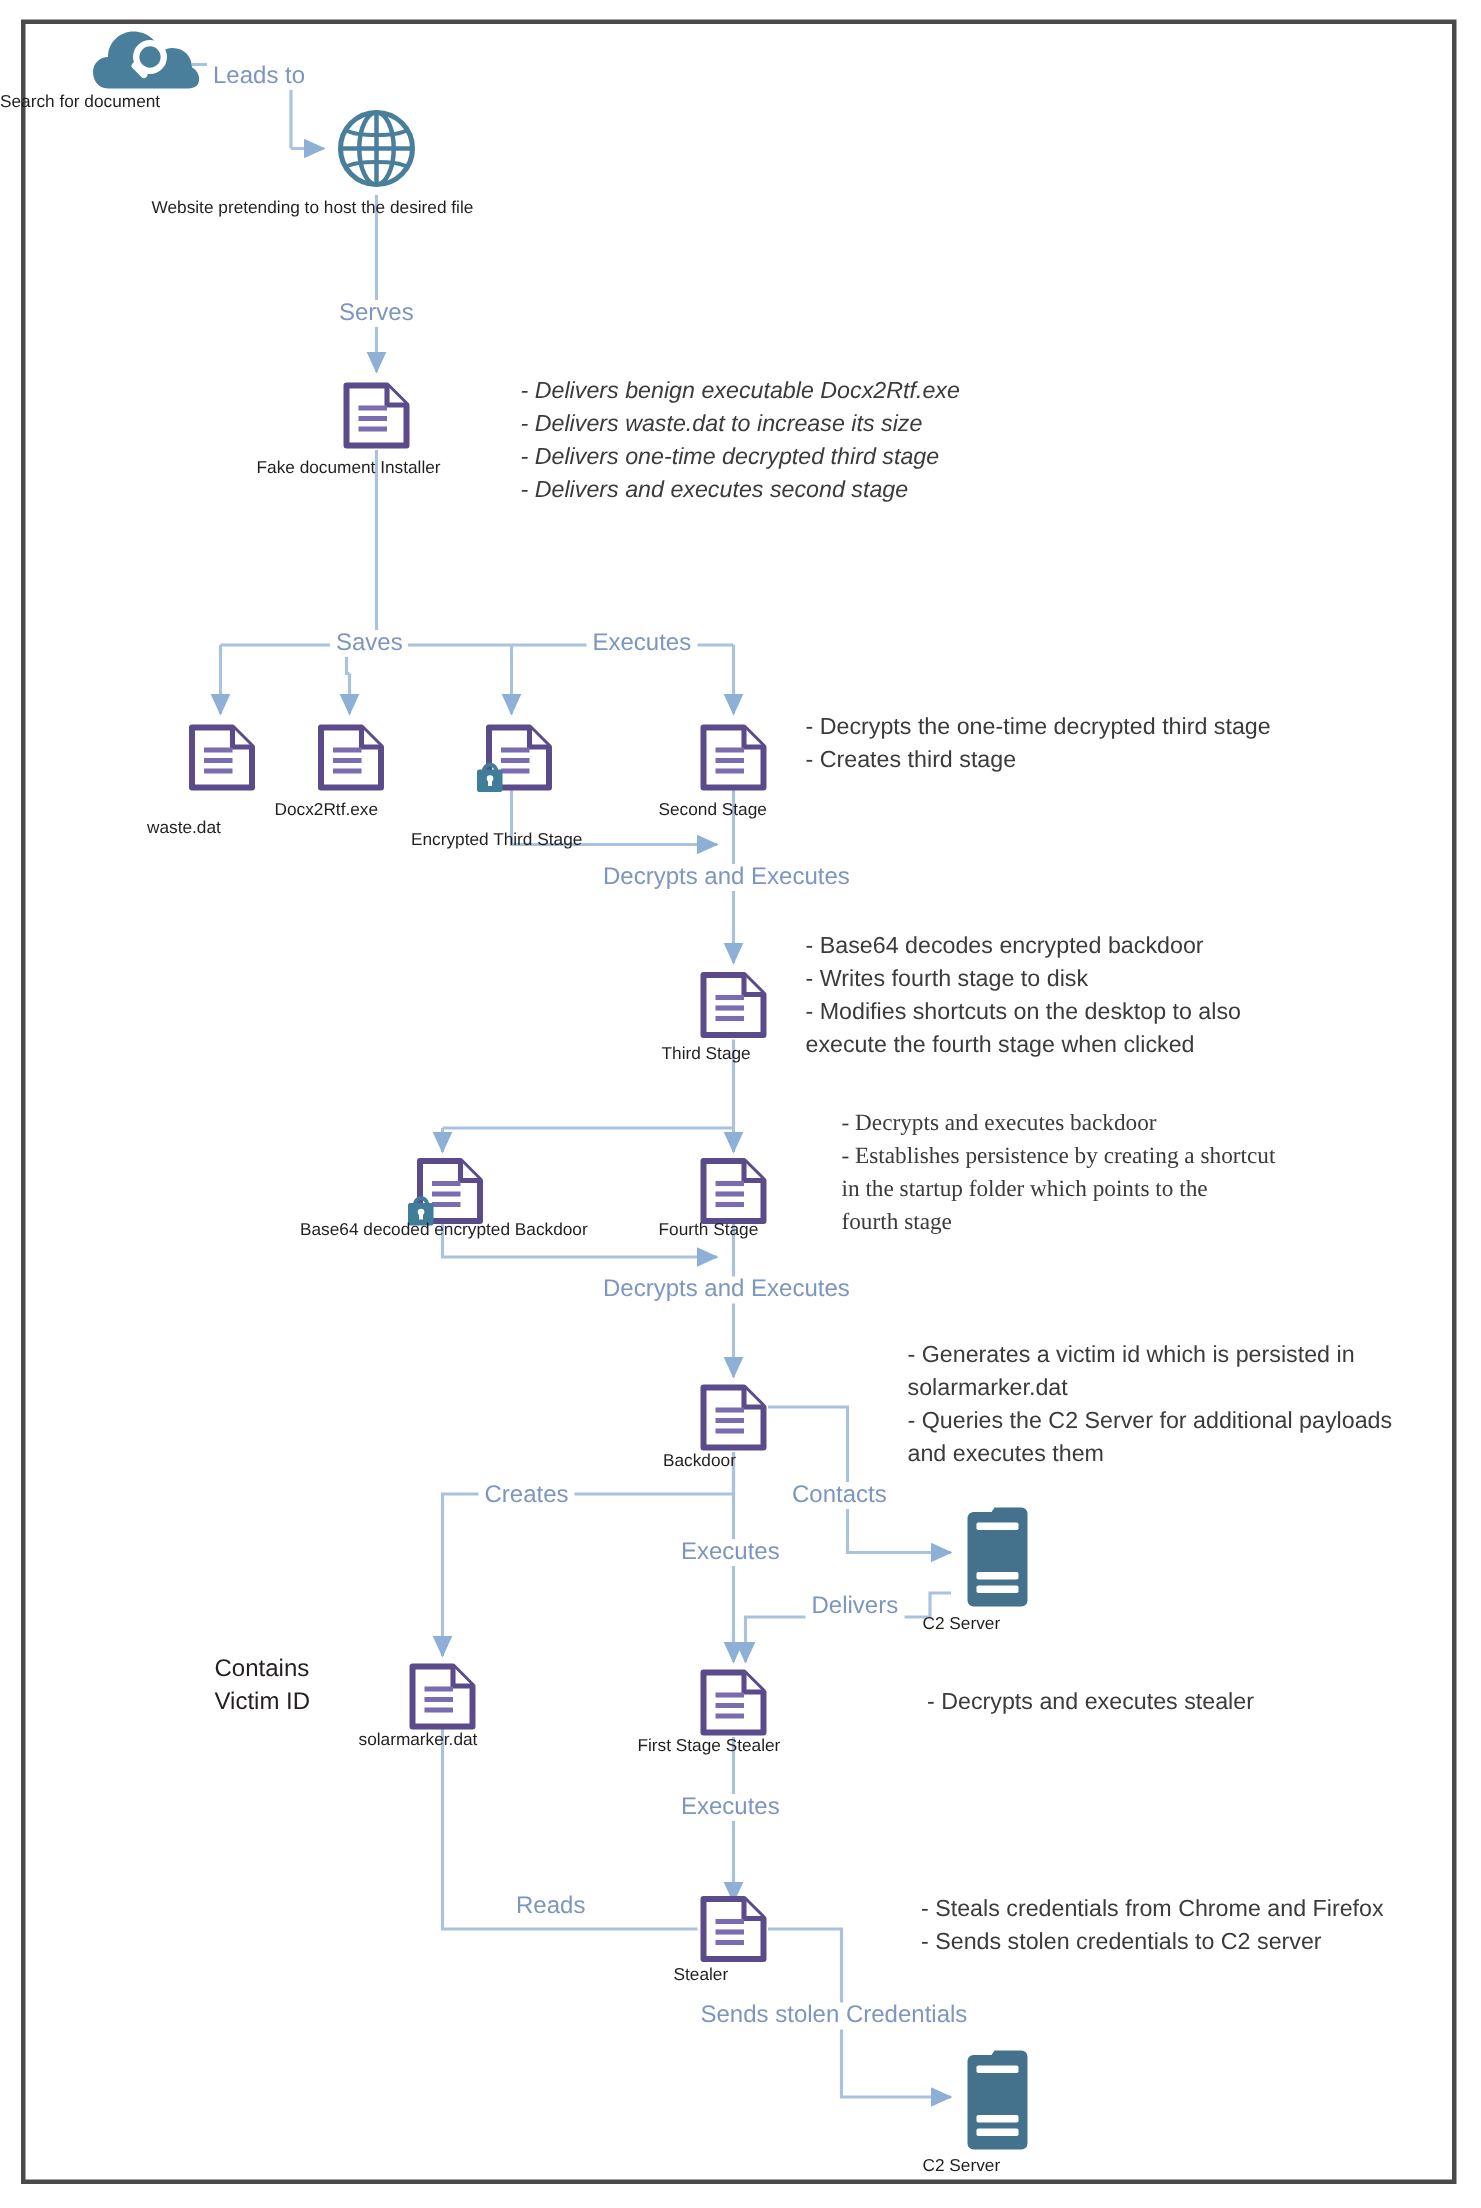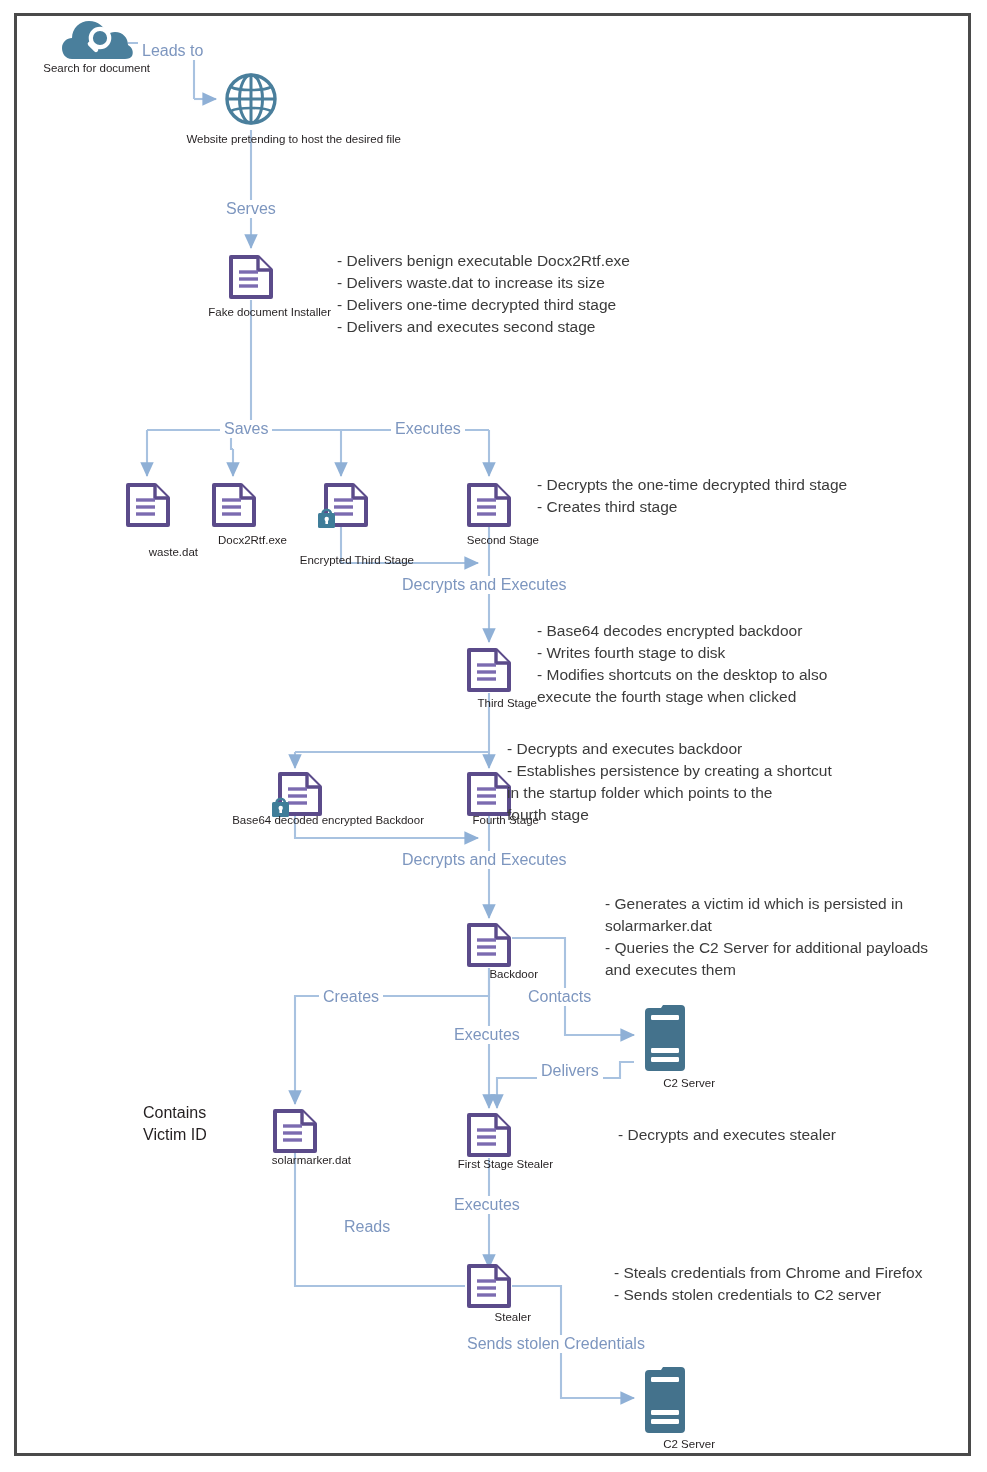"Search for document" .node-label { text-align: right -> left }
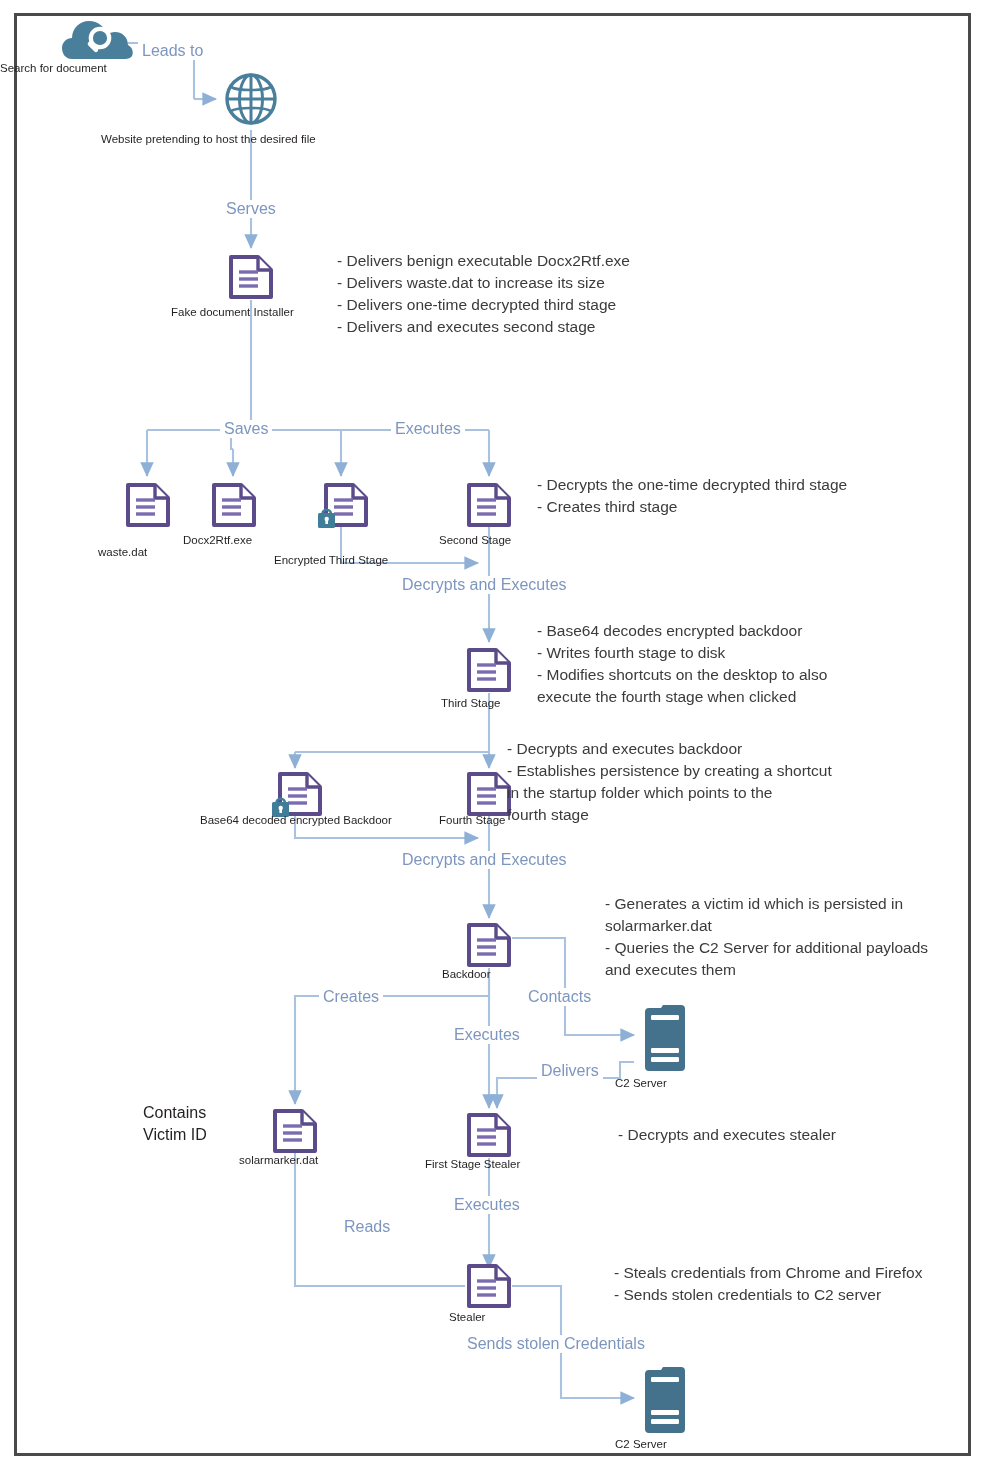"- Delivers benign executable" div.note { font-style: none -> italic; left: 337px -> 347px }
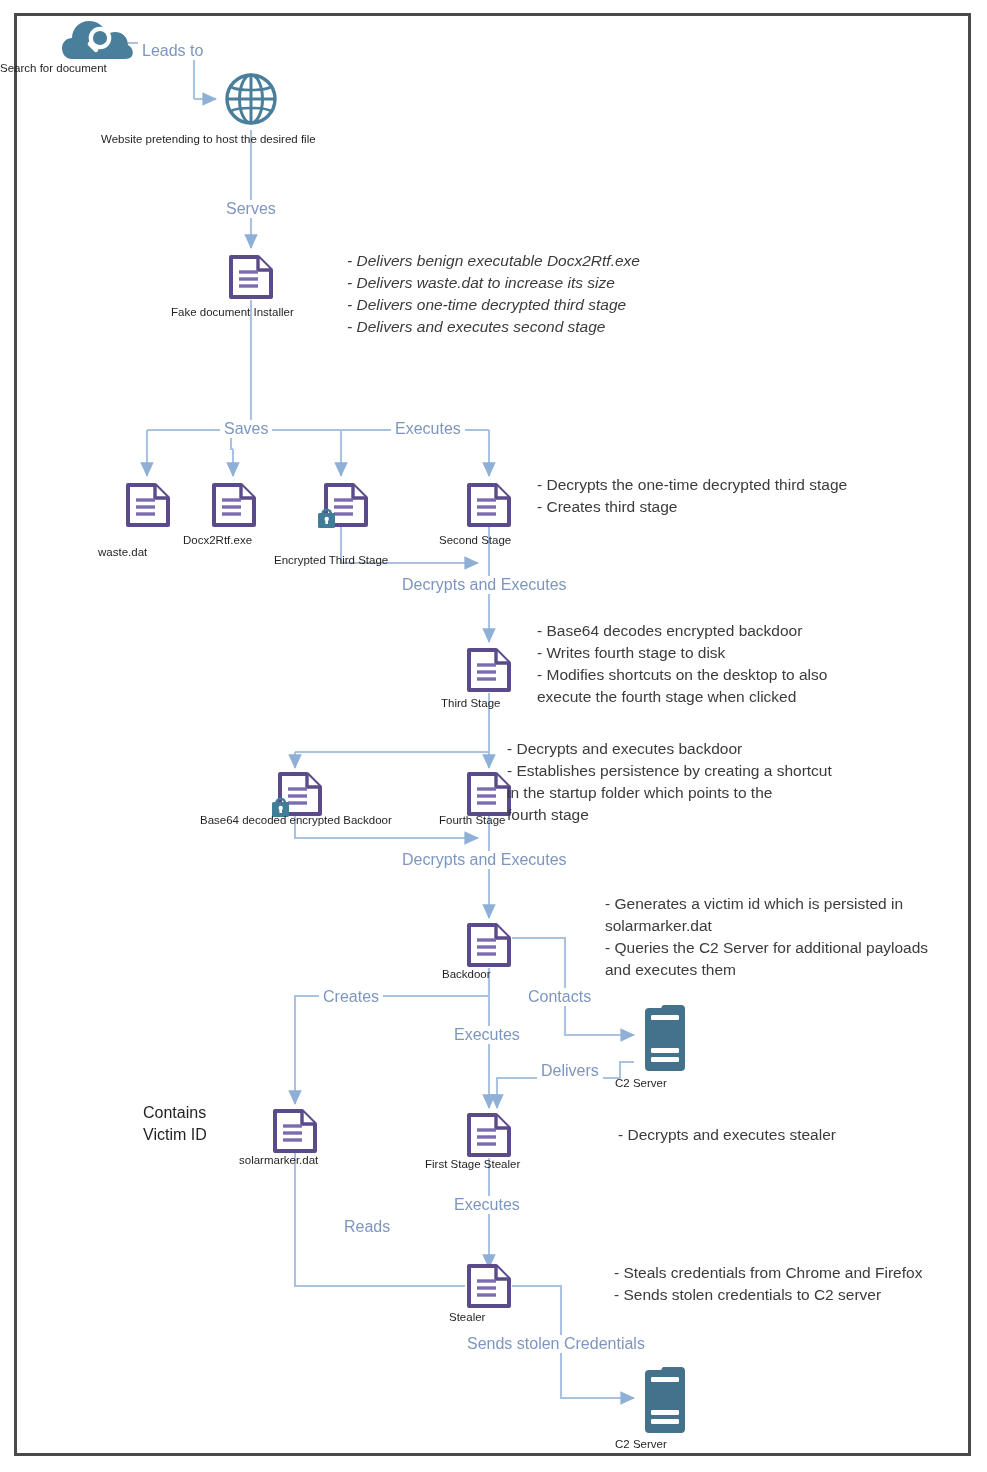"- Decrypts and executes backdoor" div.note { font-family: none -> Liberation Serif, serif; left: 507px -> 561px }
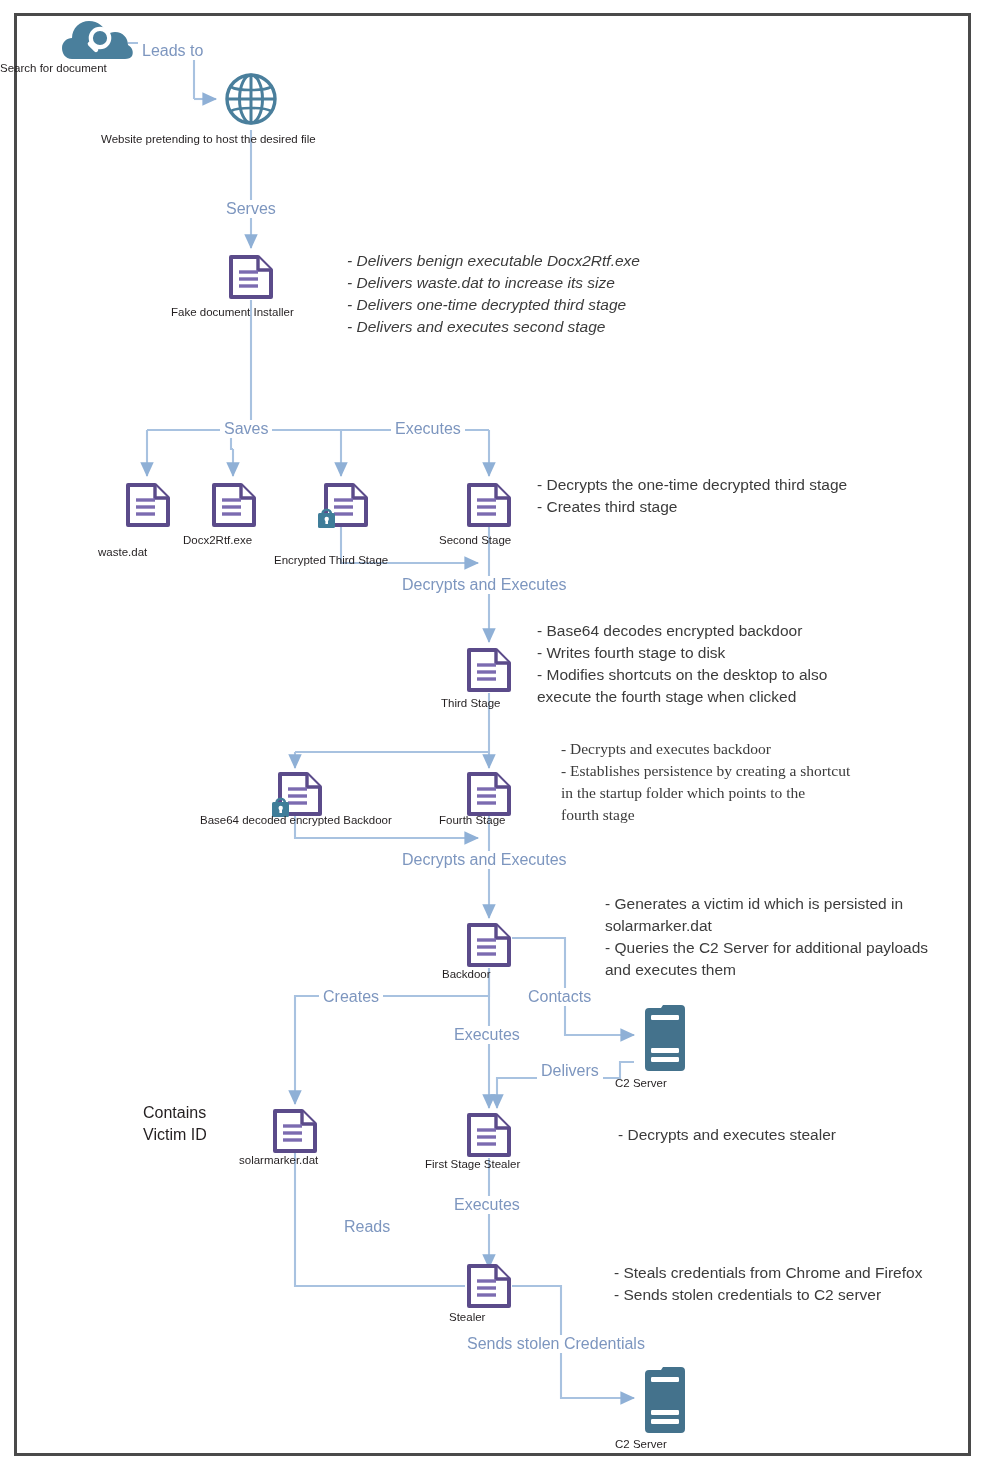"Reads" div.edge-label { top: 1218px -> 1262px }
